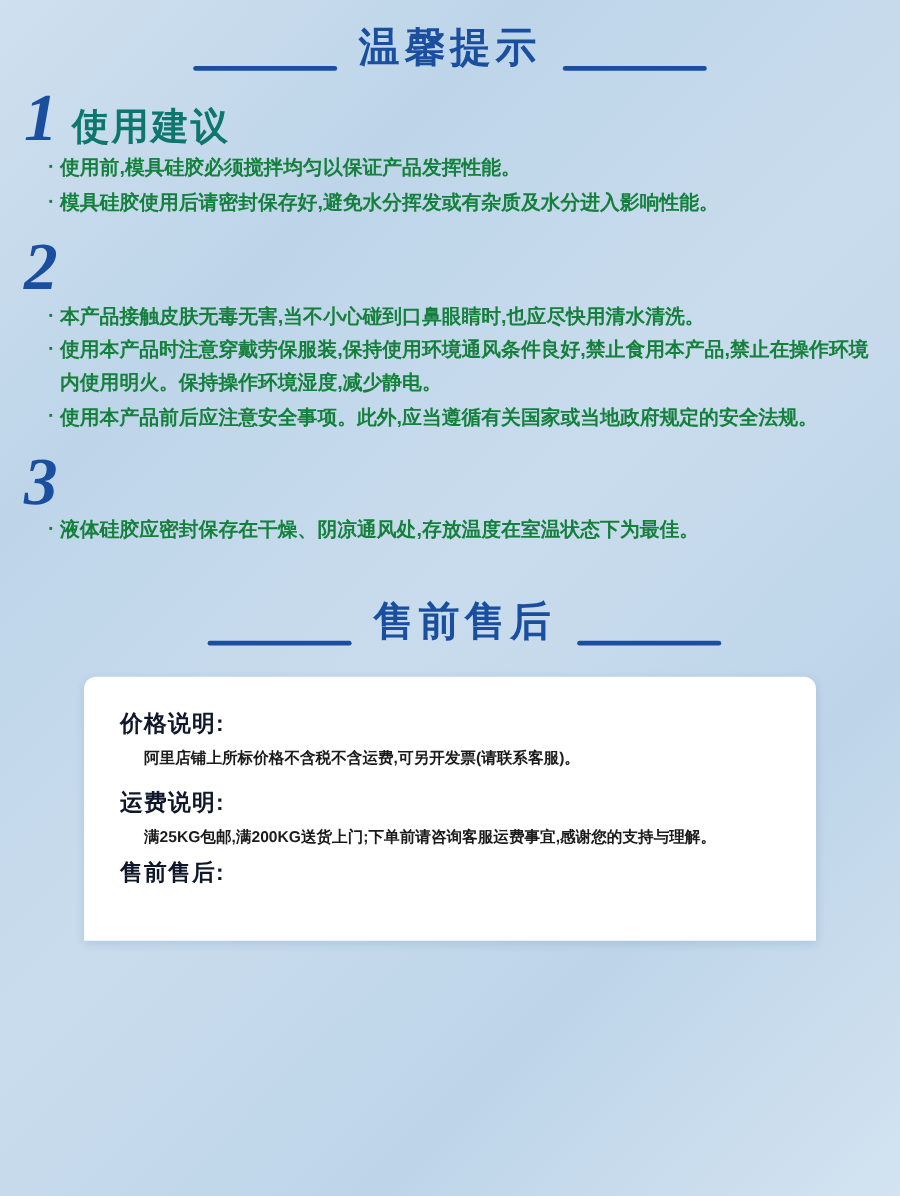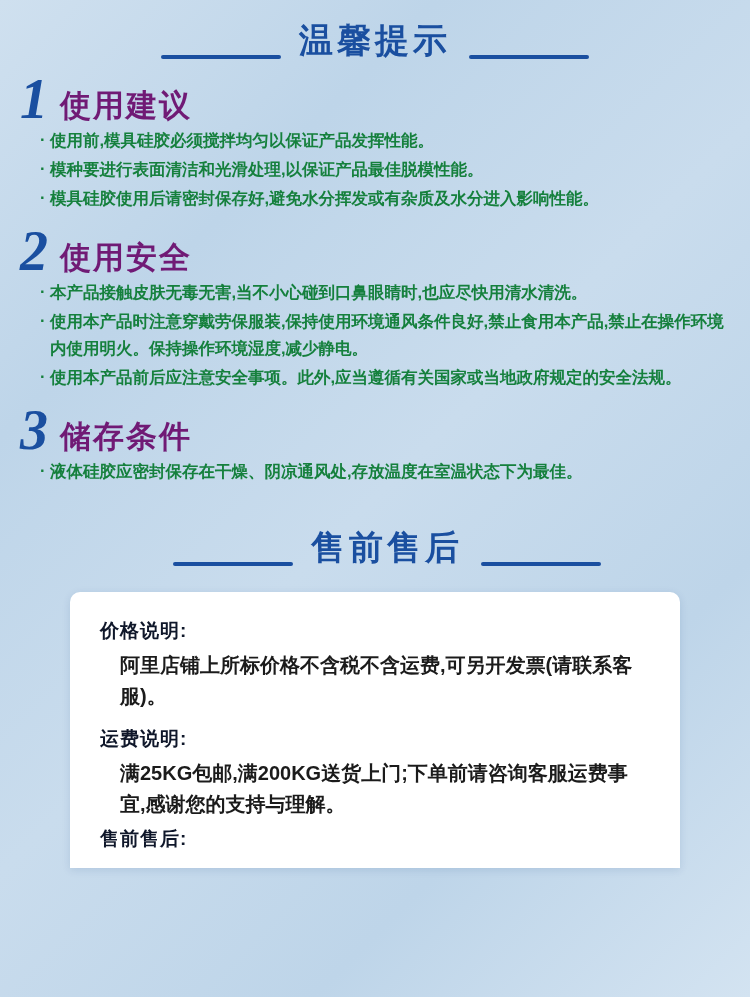"使用建议" .block-title { color: #701a75 -> #0f766e }
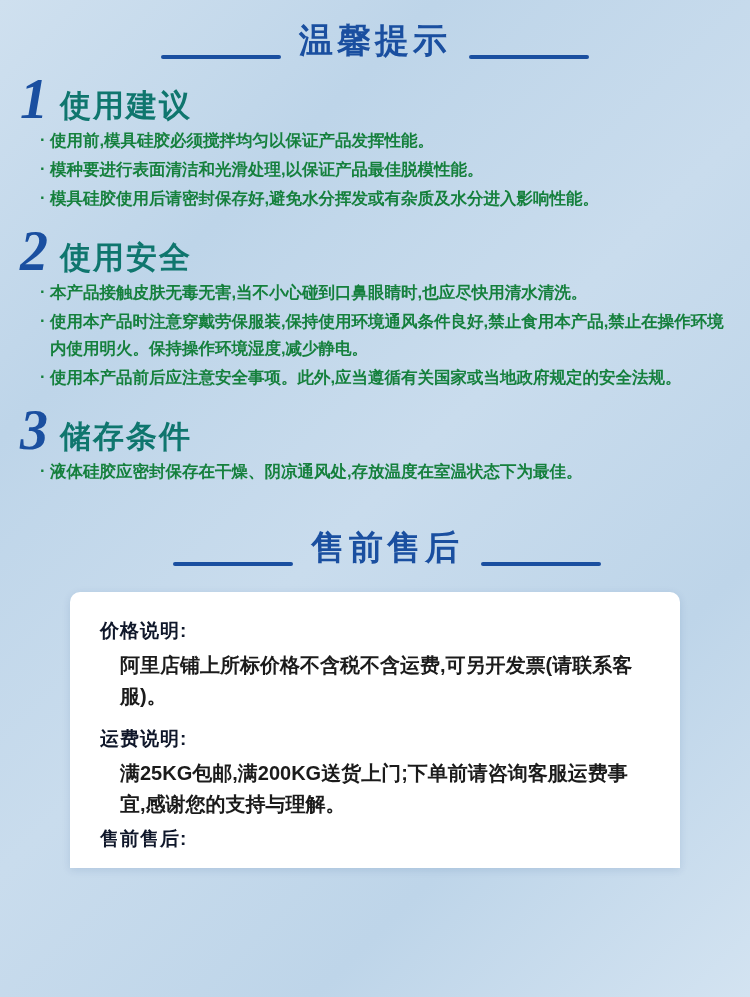"模种要进行表面清洁和光滑处理,以保证产品最佳脱模性能。" li { html: <li>模种要进行表面清洁和光滑处理,以保证产品最佳脱模性能。</li> -> none }
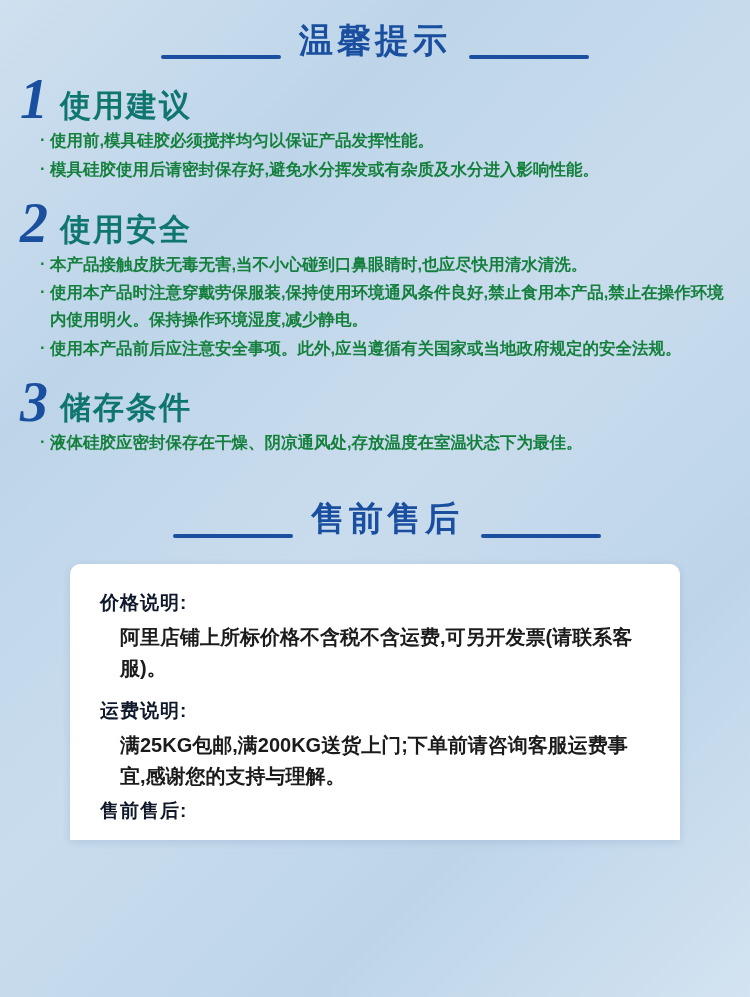"使用安全" span.block-title { html: <span>使用安全</span> -> none }
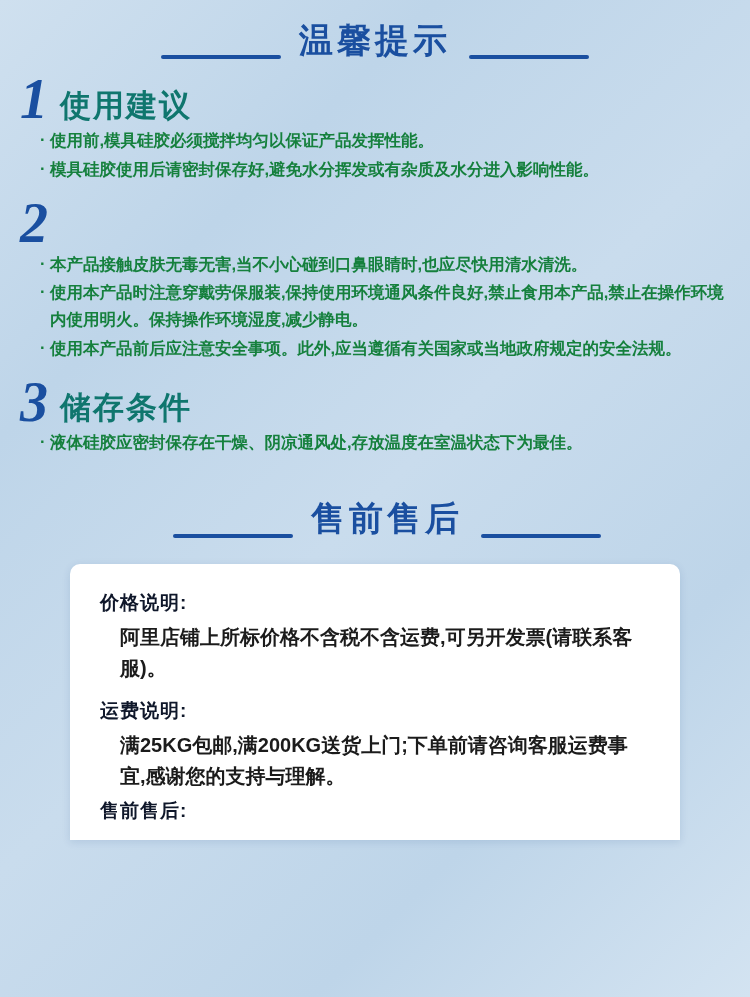"储存条件" span.block-title { html: <span>储存条件</span> -> none }
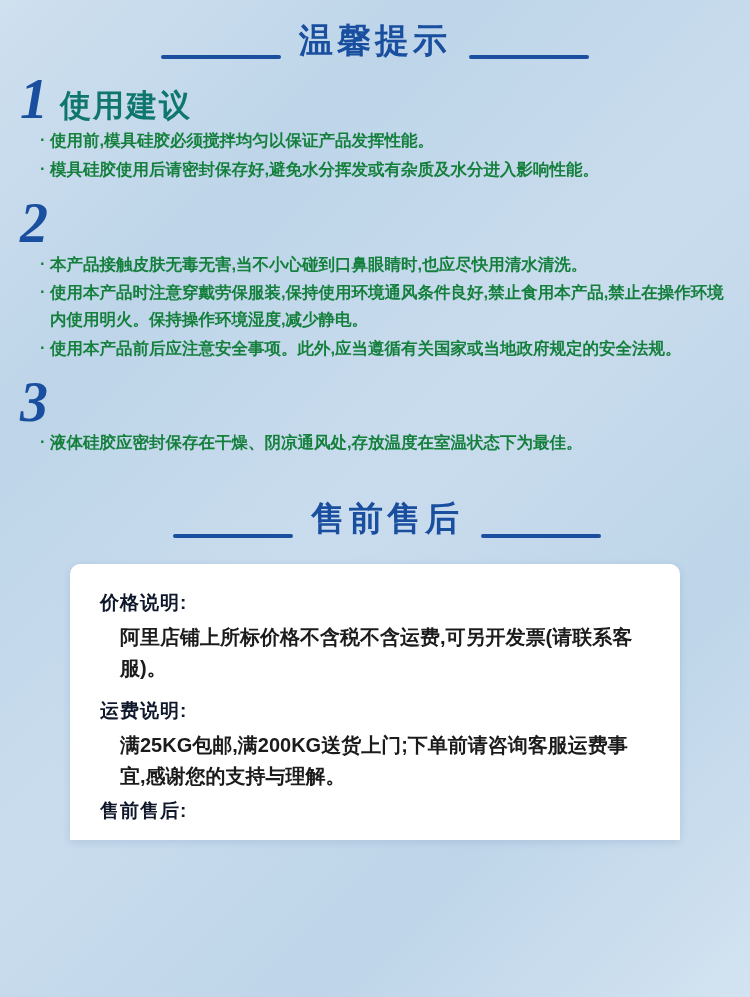"阿里店铺上所标价格不含税不含运费,可另开发票(请联系客服)。" .card p { font-size: 20px -> 13px }
